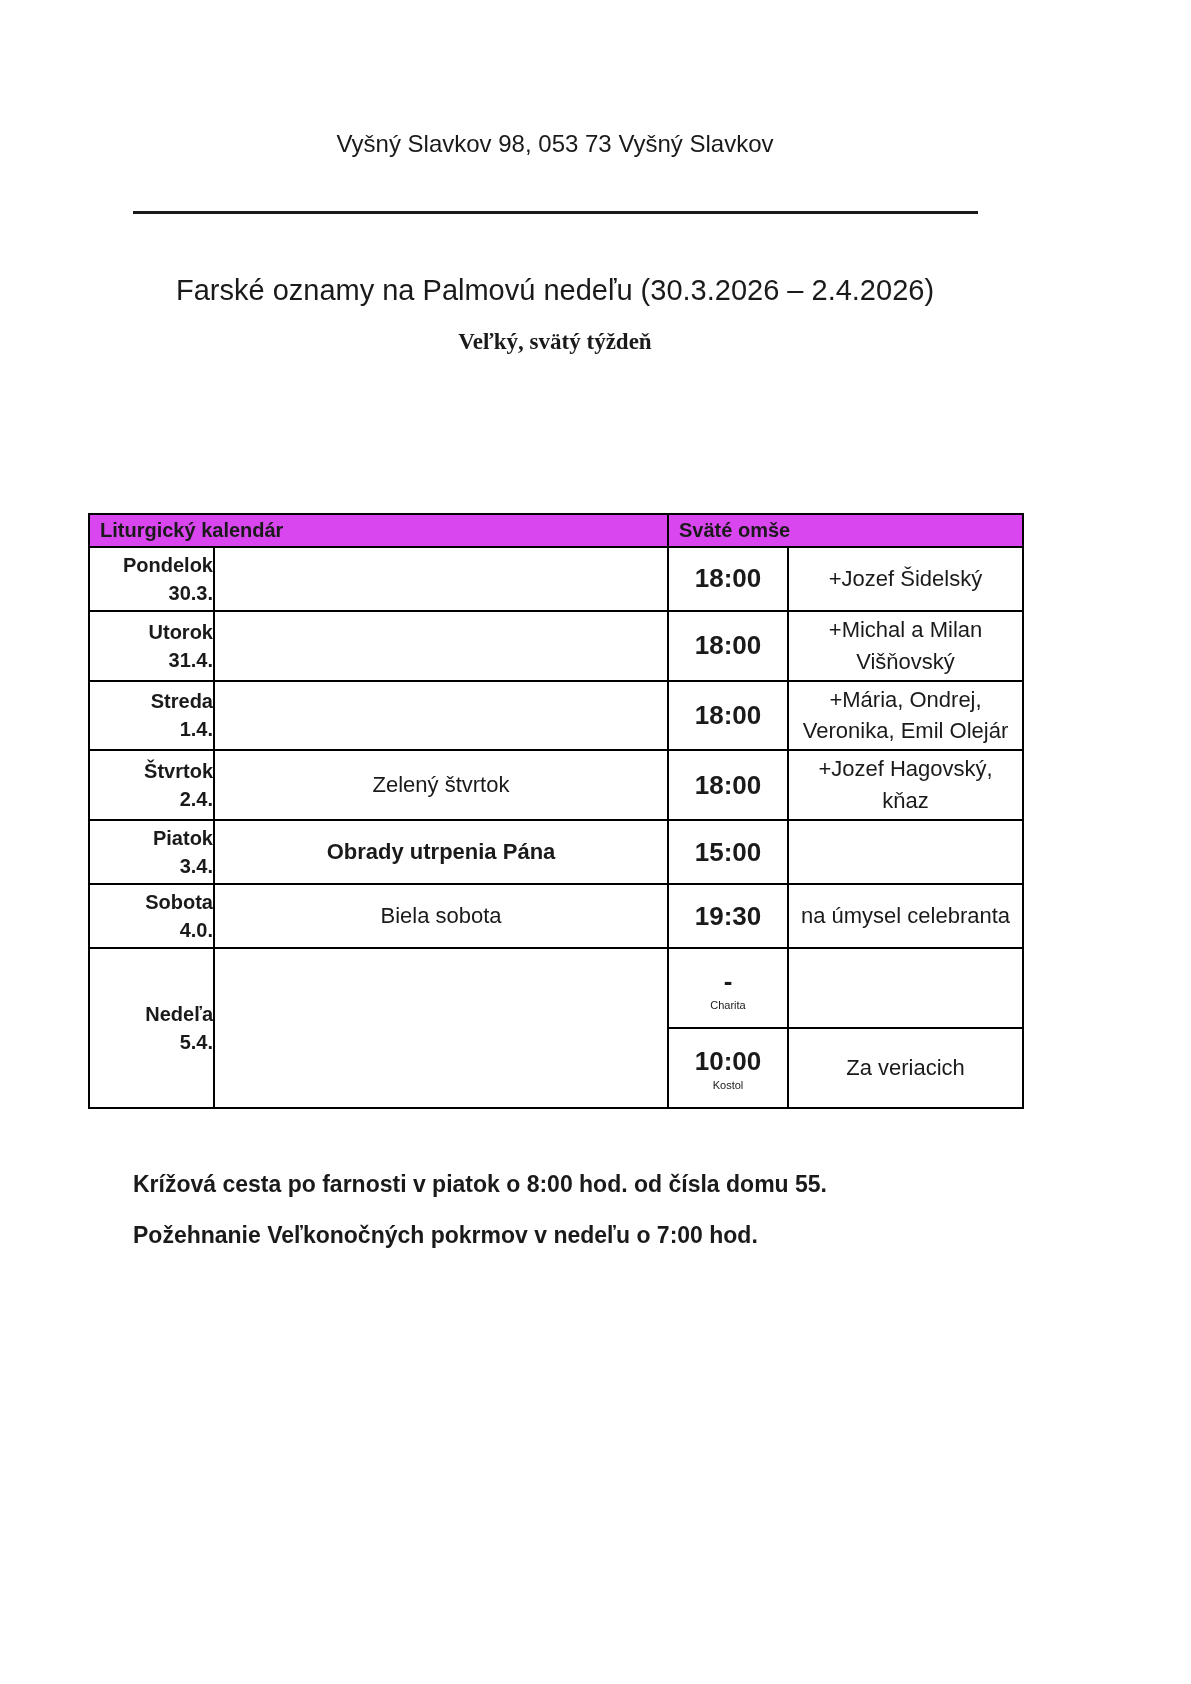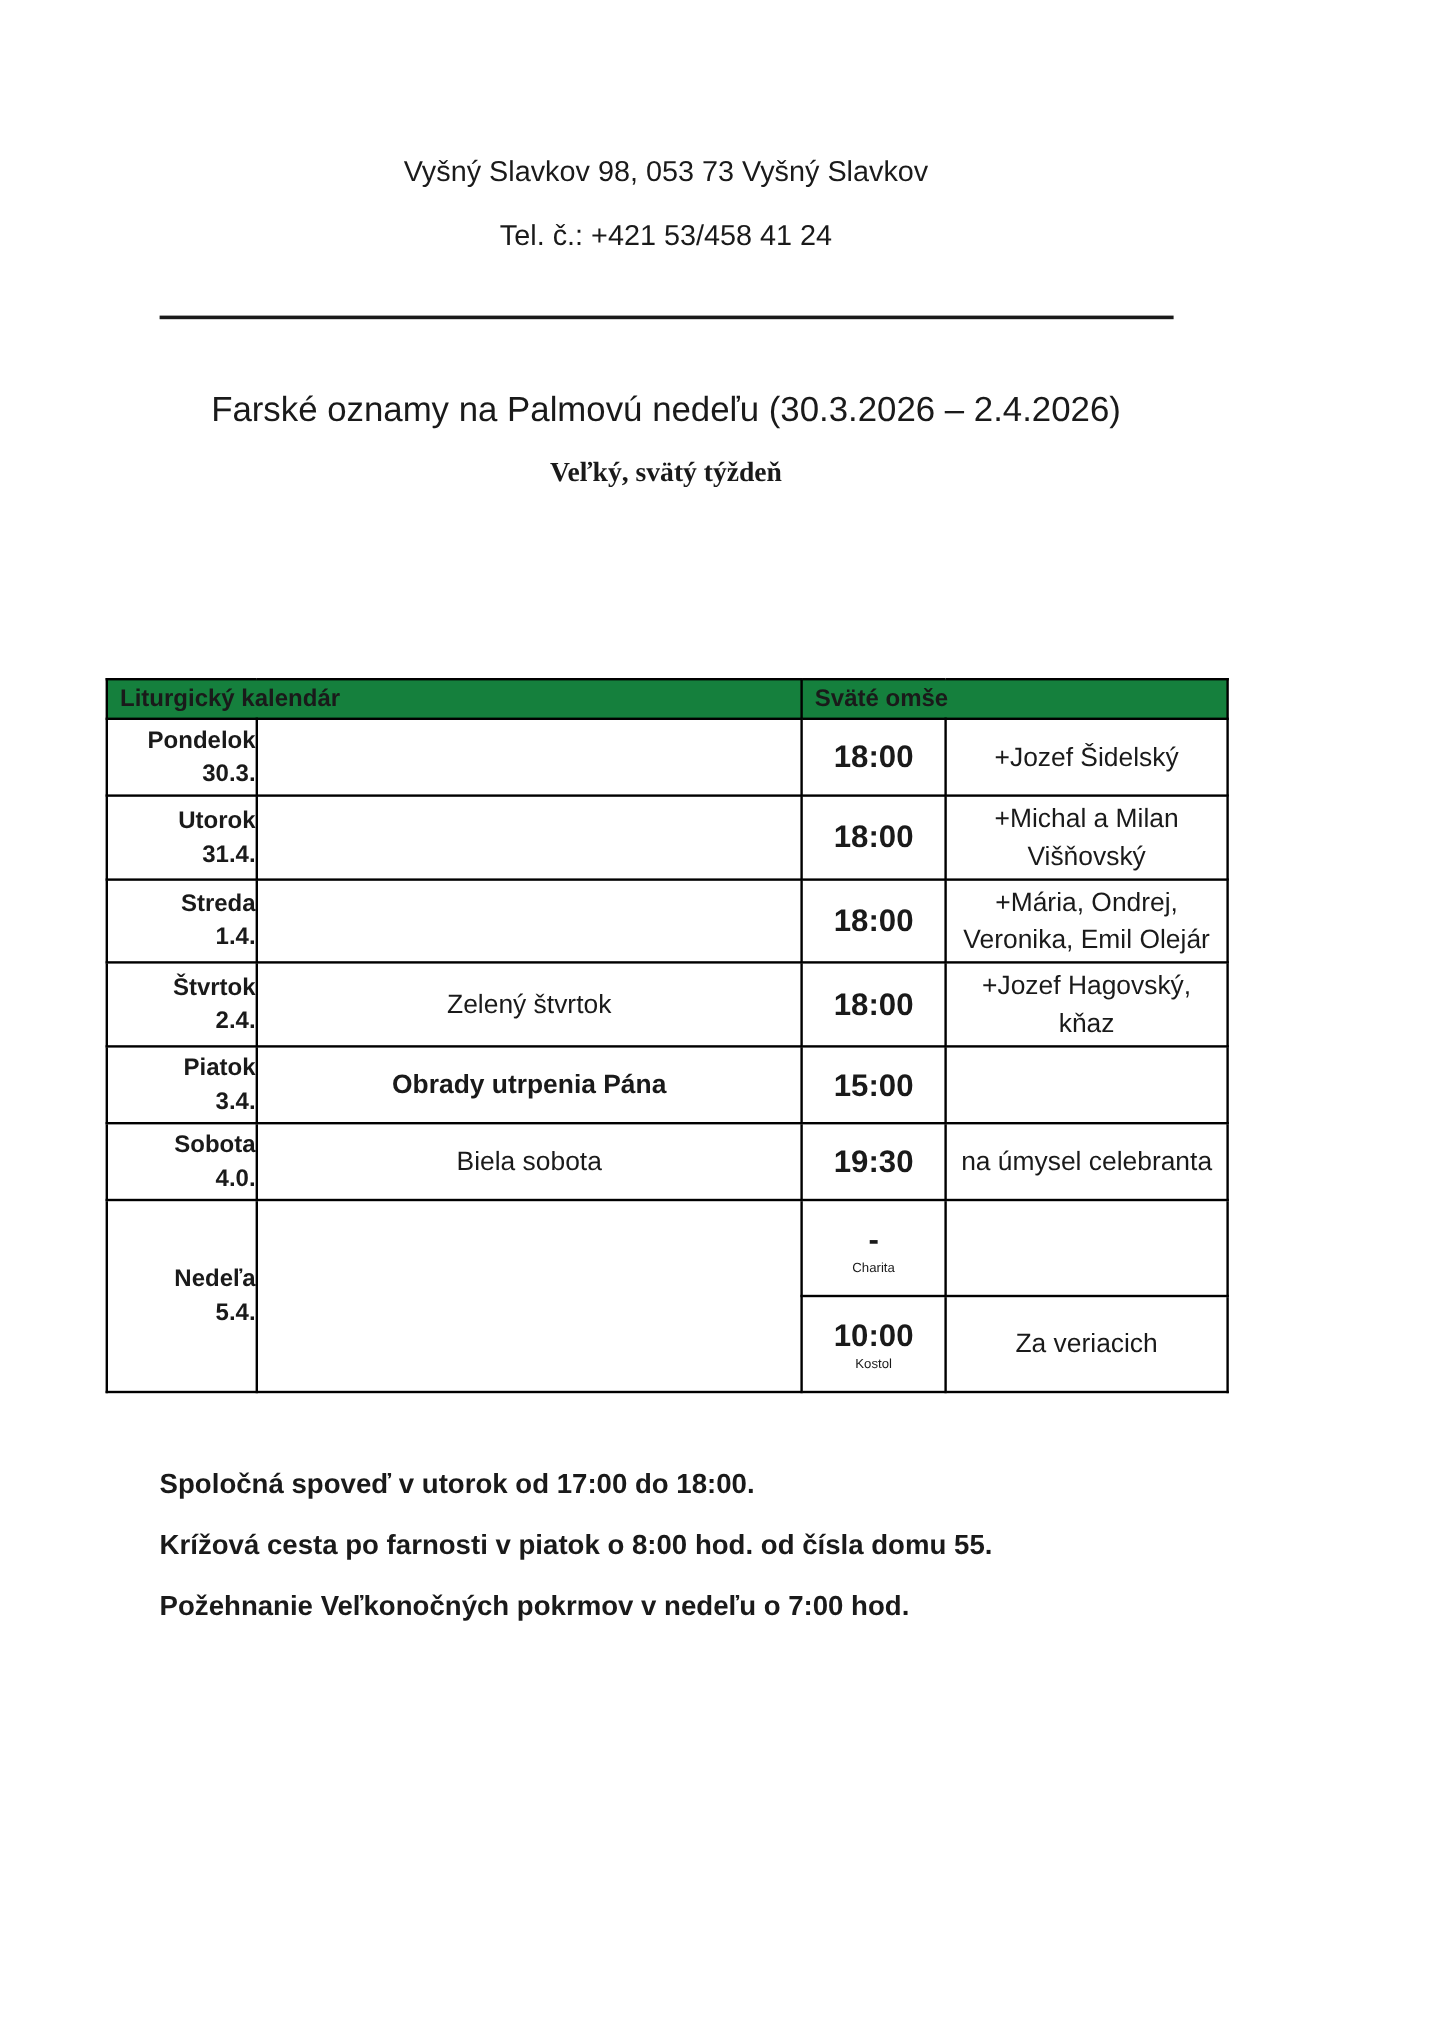"Tel. č.: +421 53/458 41" div.phone-line { html: <div>Tel. č.: +421 53/458 41 24</div> -> none }
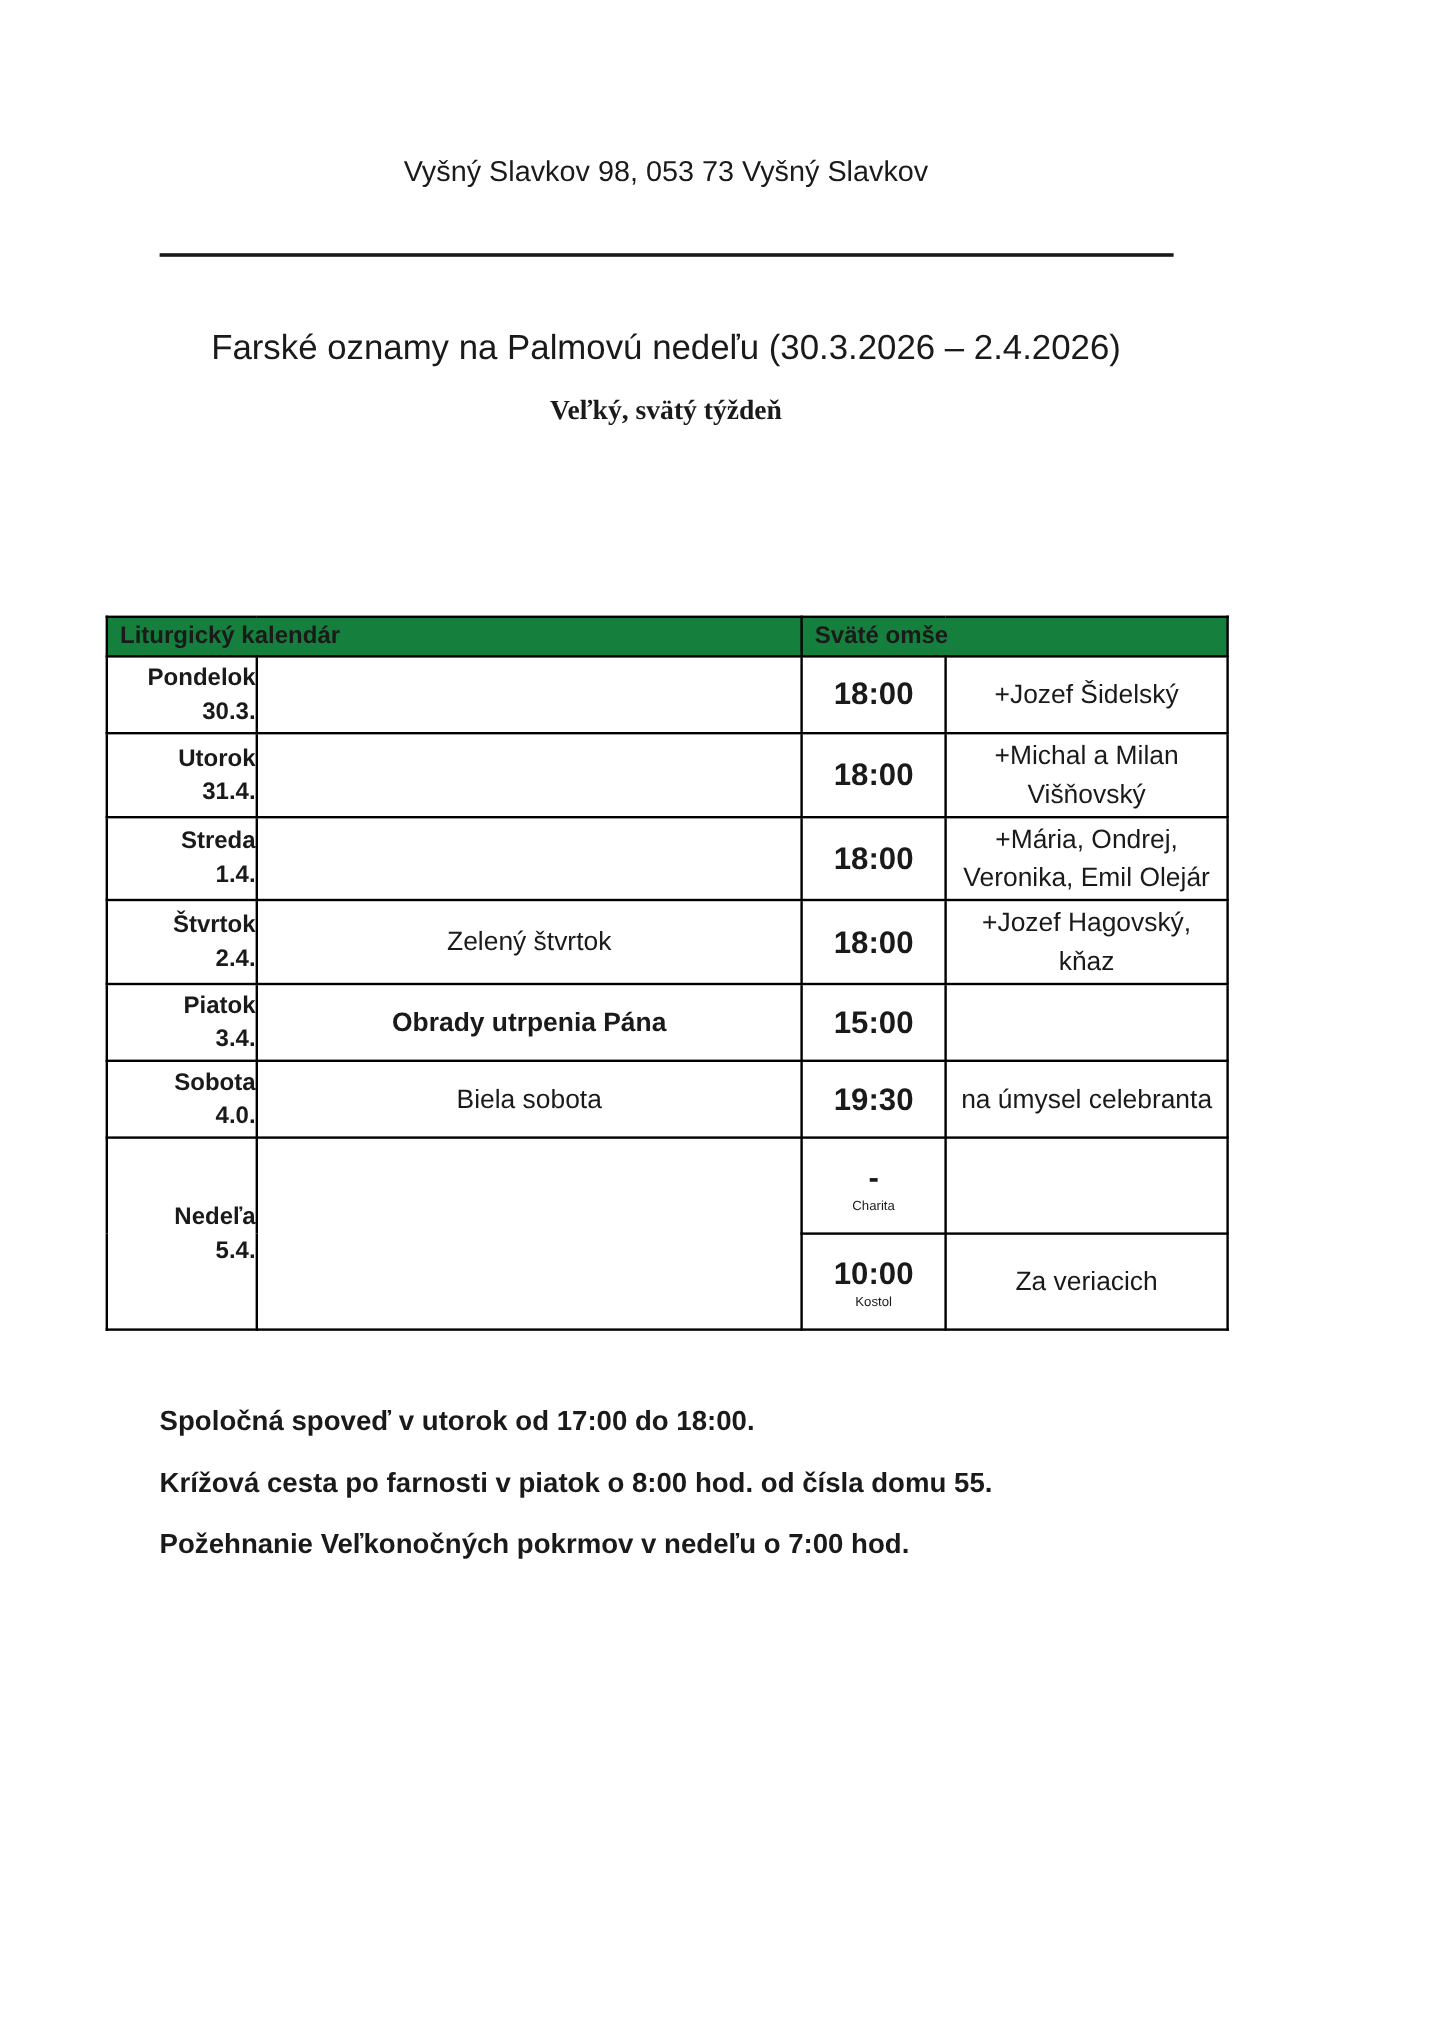"Liturgický kalendár" th.hdr { background: #15803d -> #d946ef }
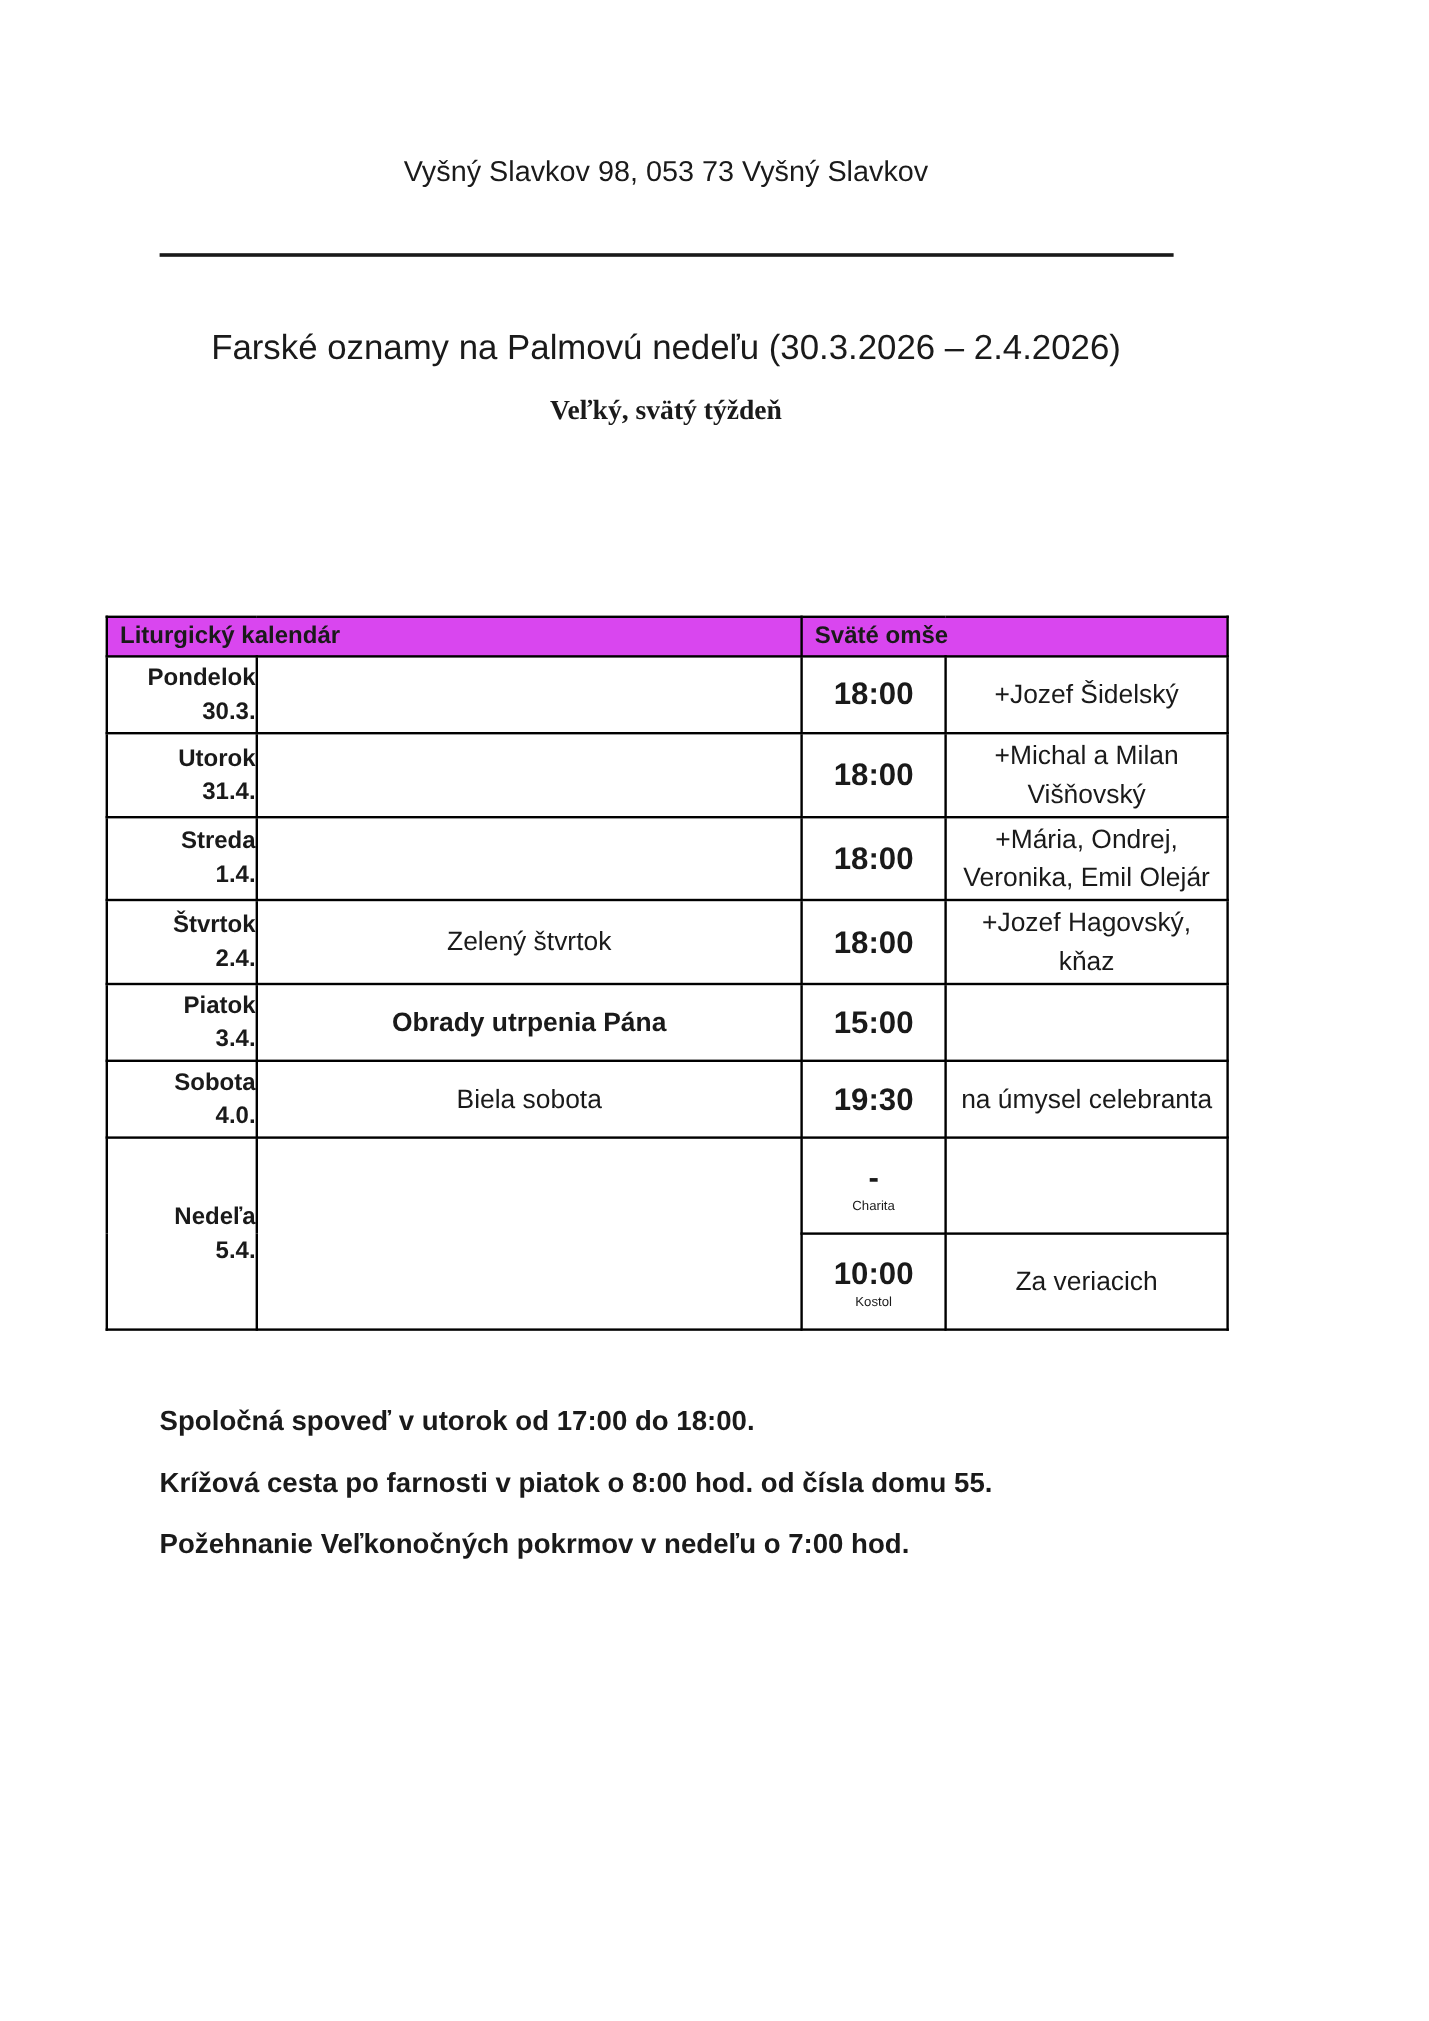"Spoločná spoveď v utorok od" div.note { html: <div>Spoločná spoveď v utorok od 17:00 do 18:00.</div> -> none }
